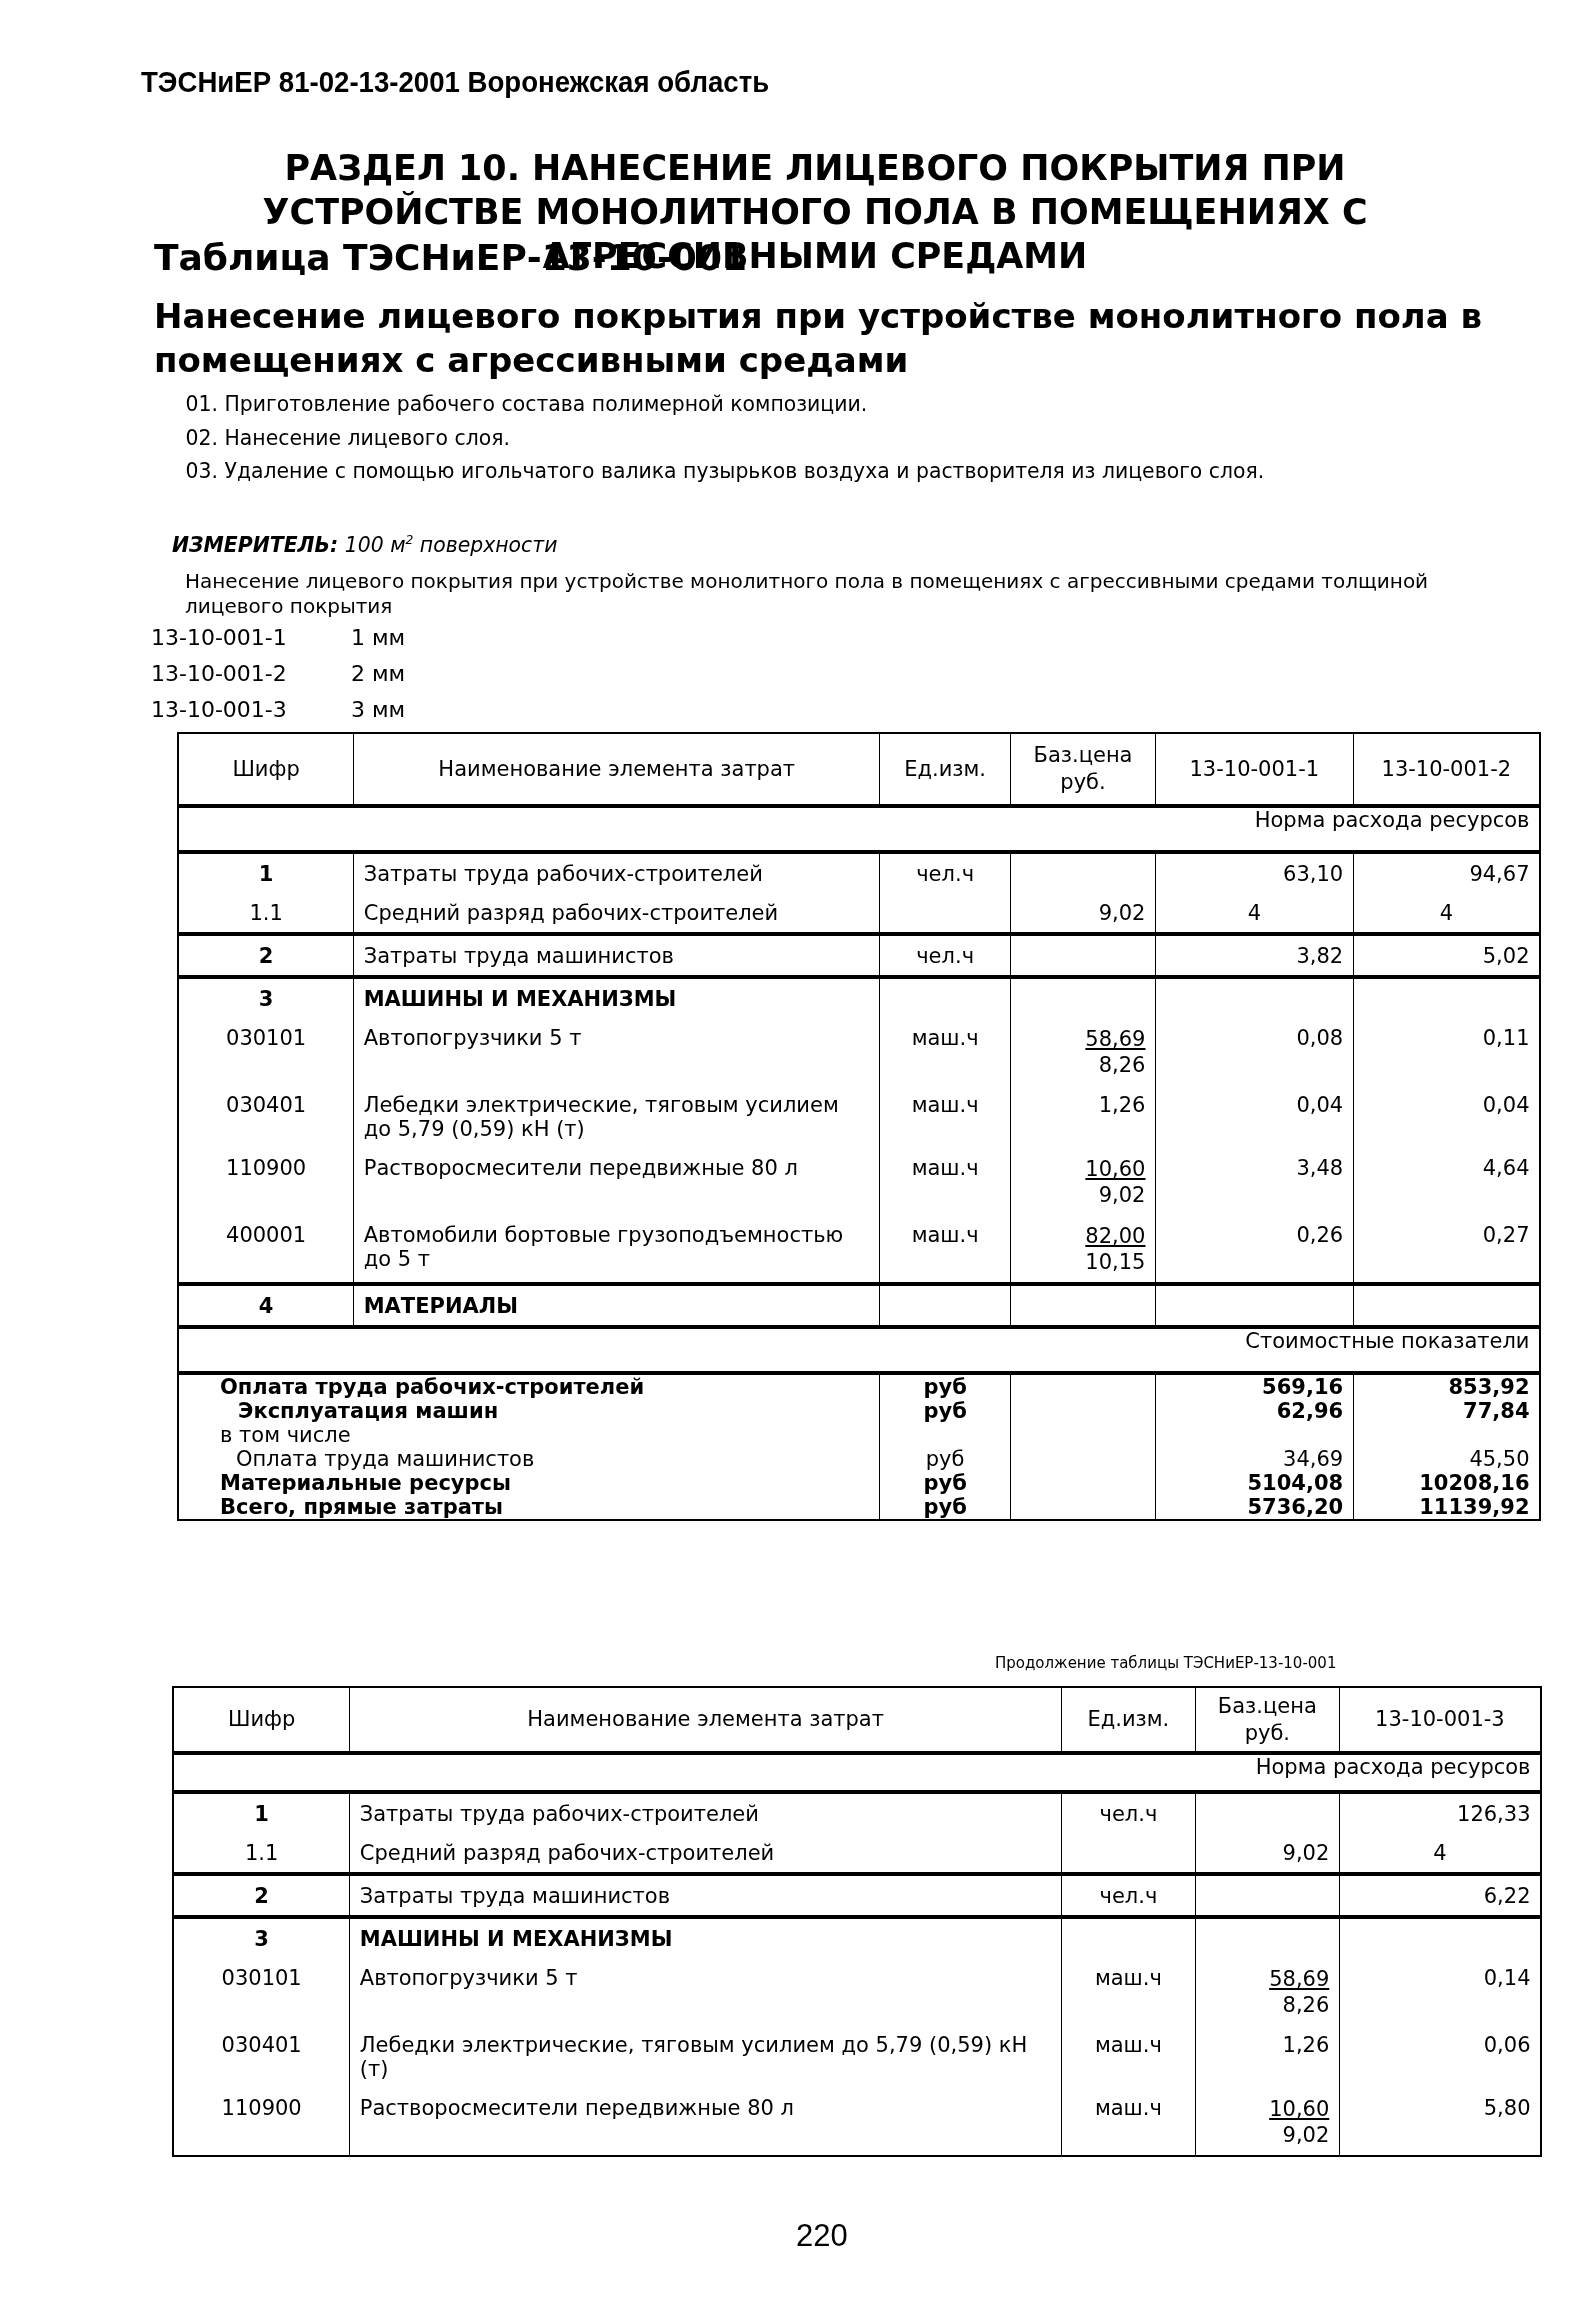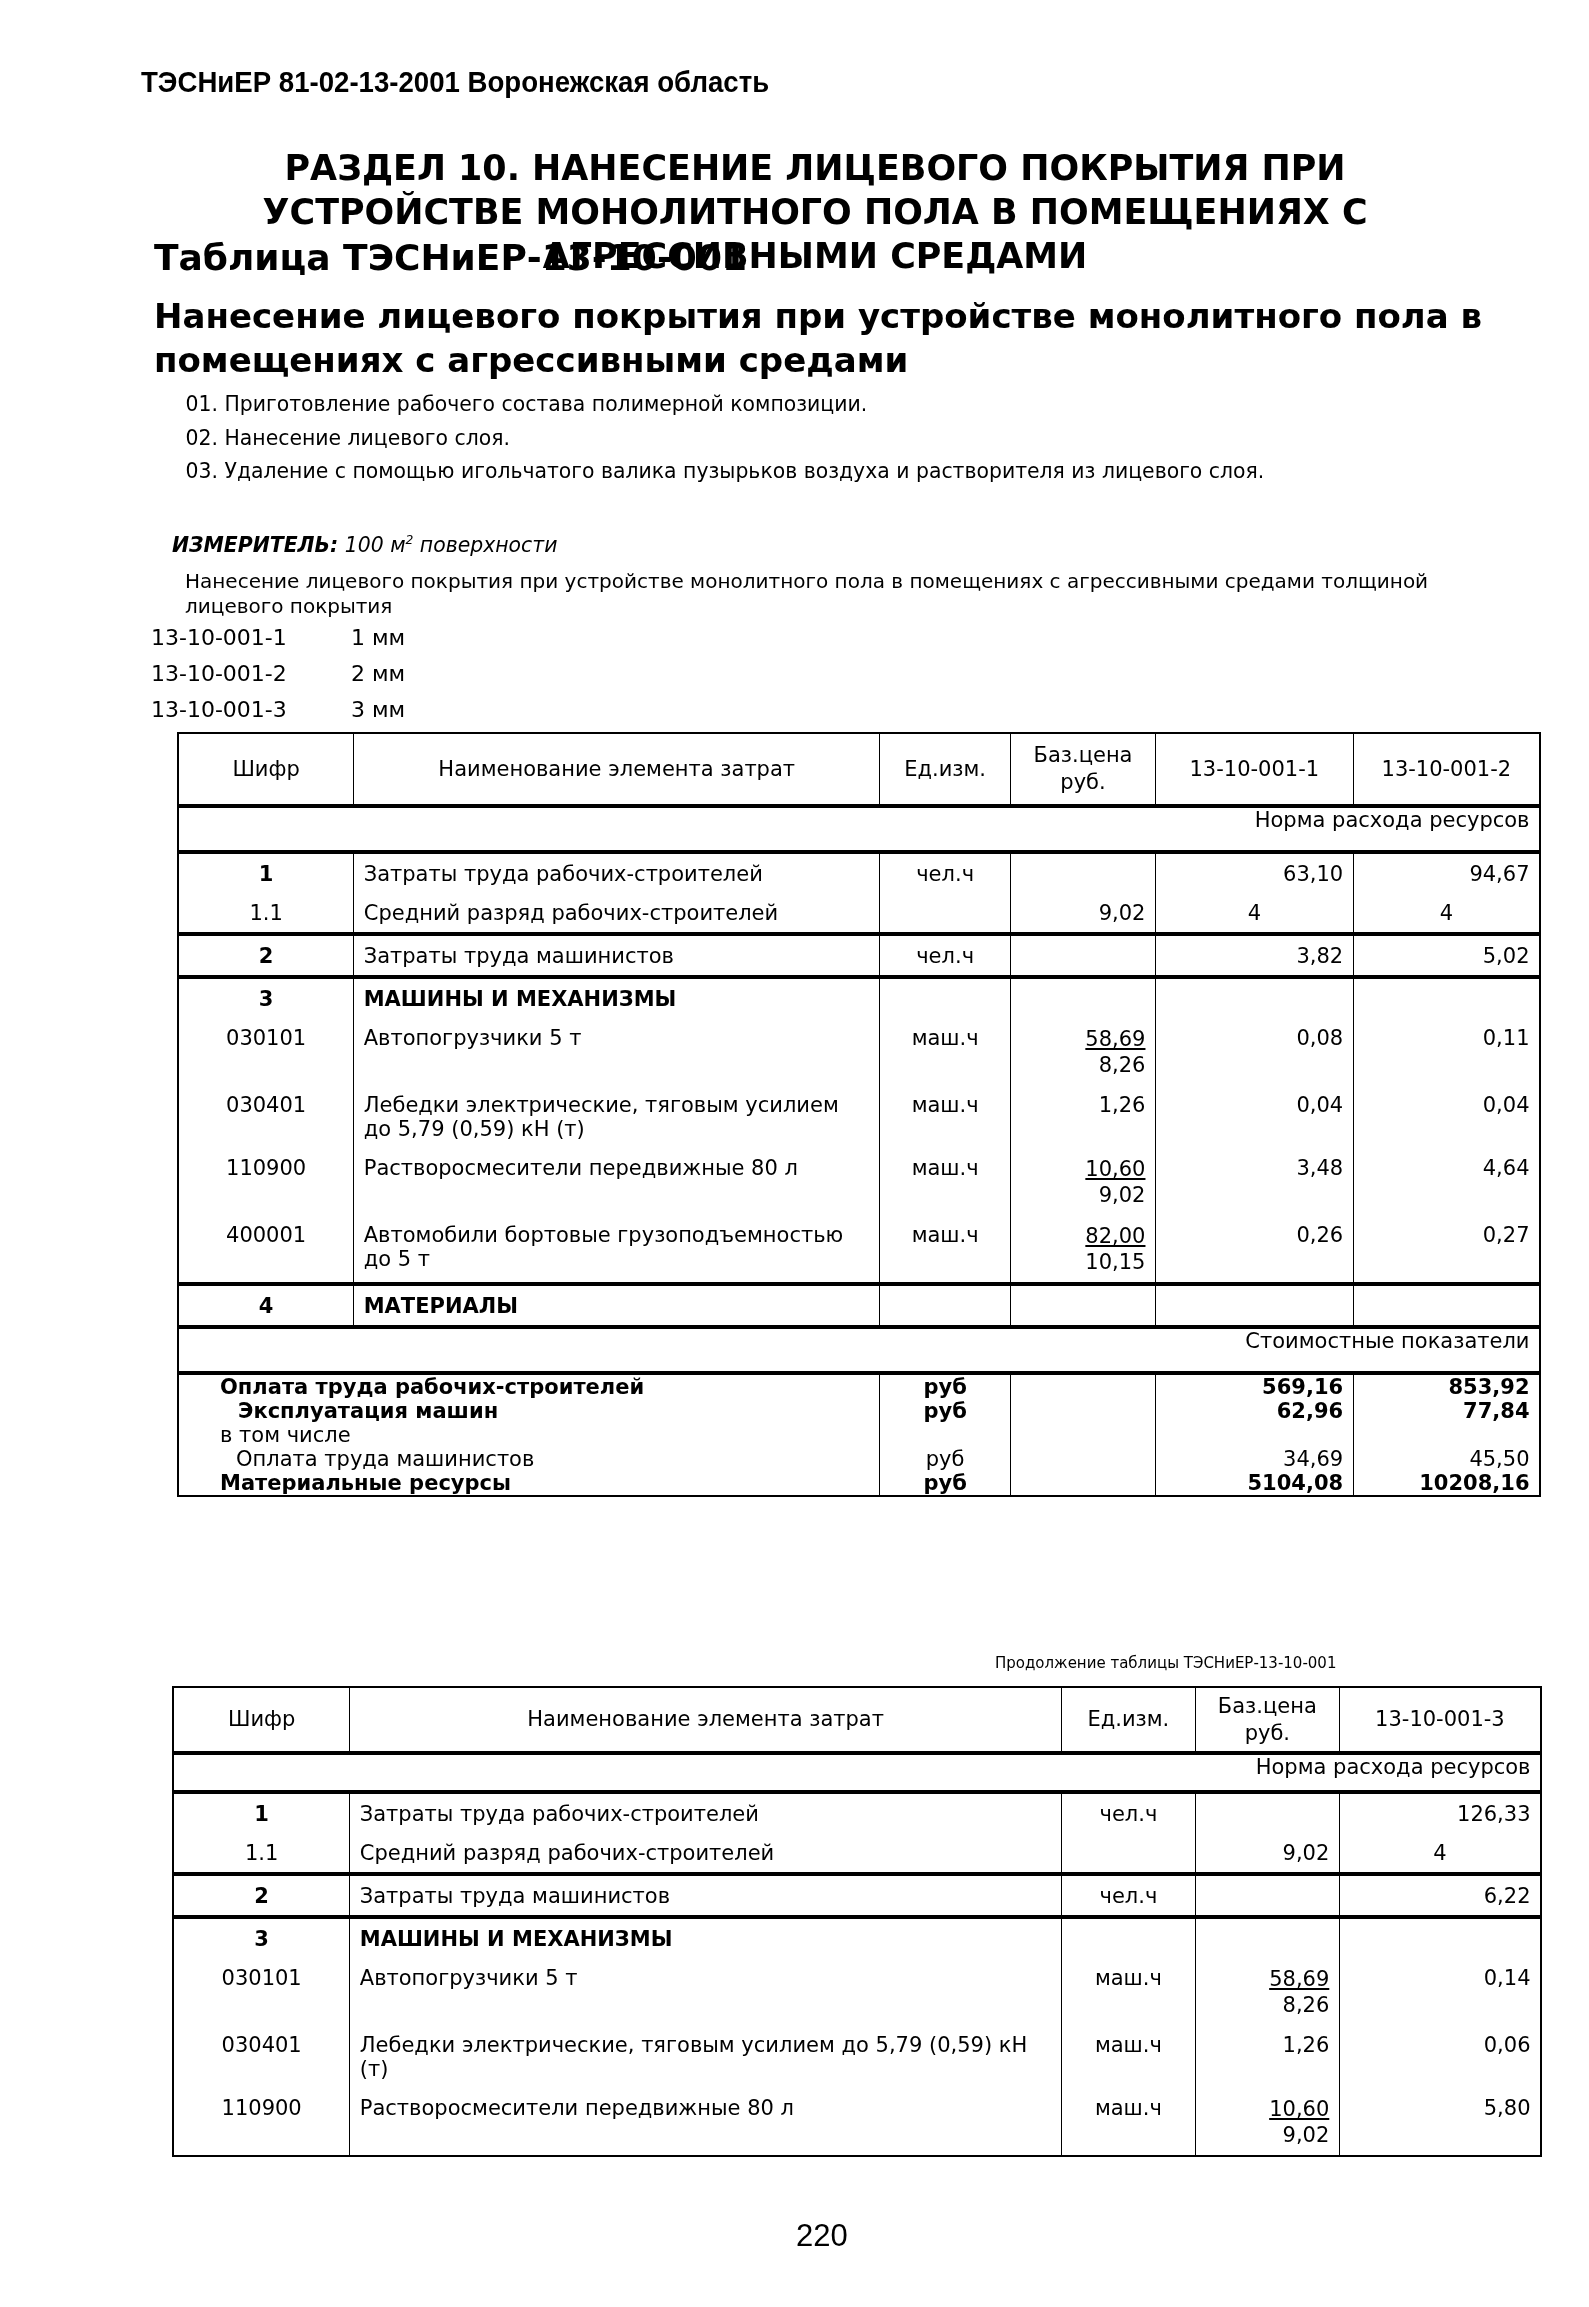"Всего, прямые затраты" tr { html: none -> <tr> <td>Всего, прямые затраты</td> <td>руб</td> <td></td> <td>5736,20</td> <td>11139,92</td> </tr> }
